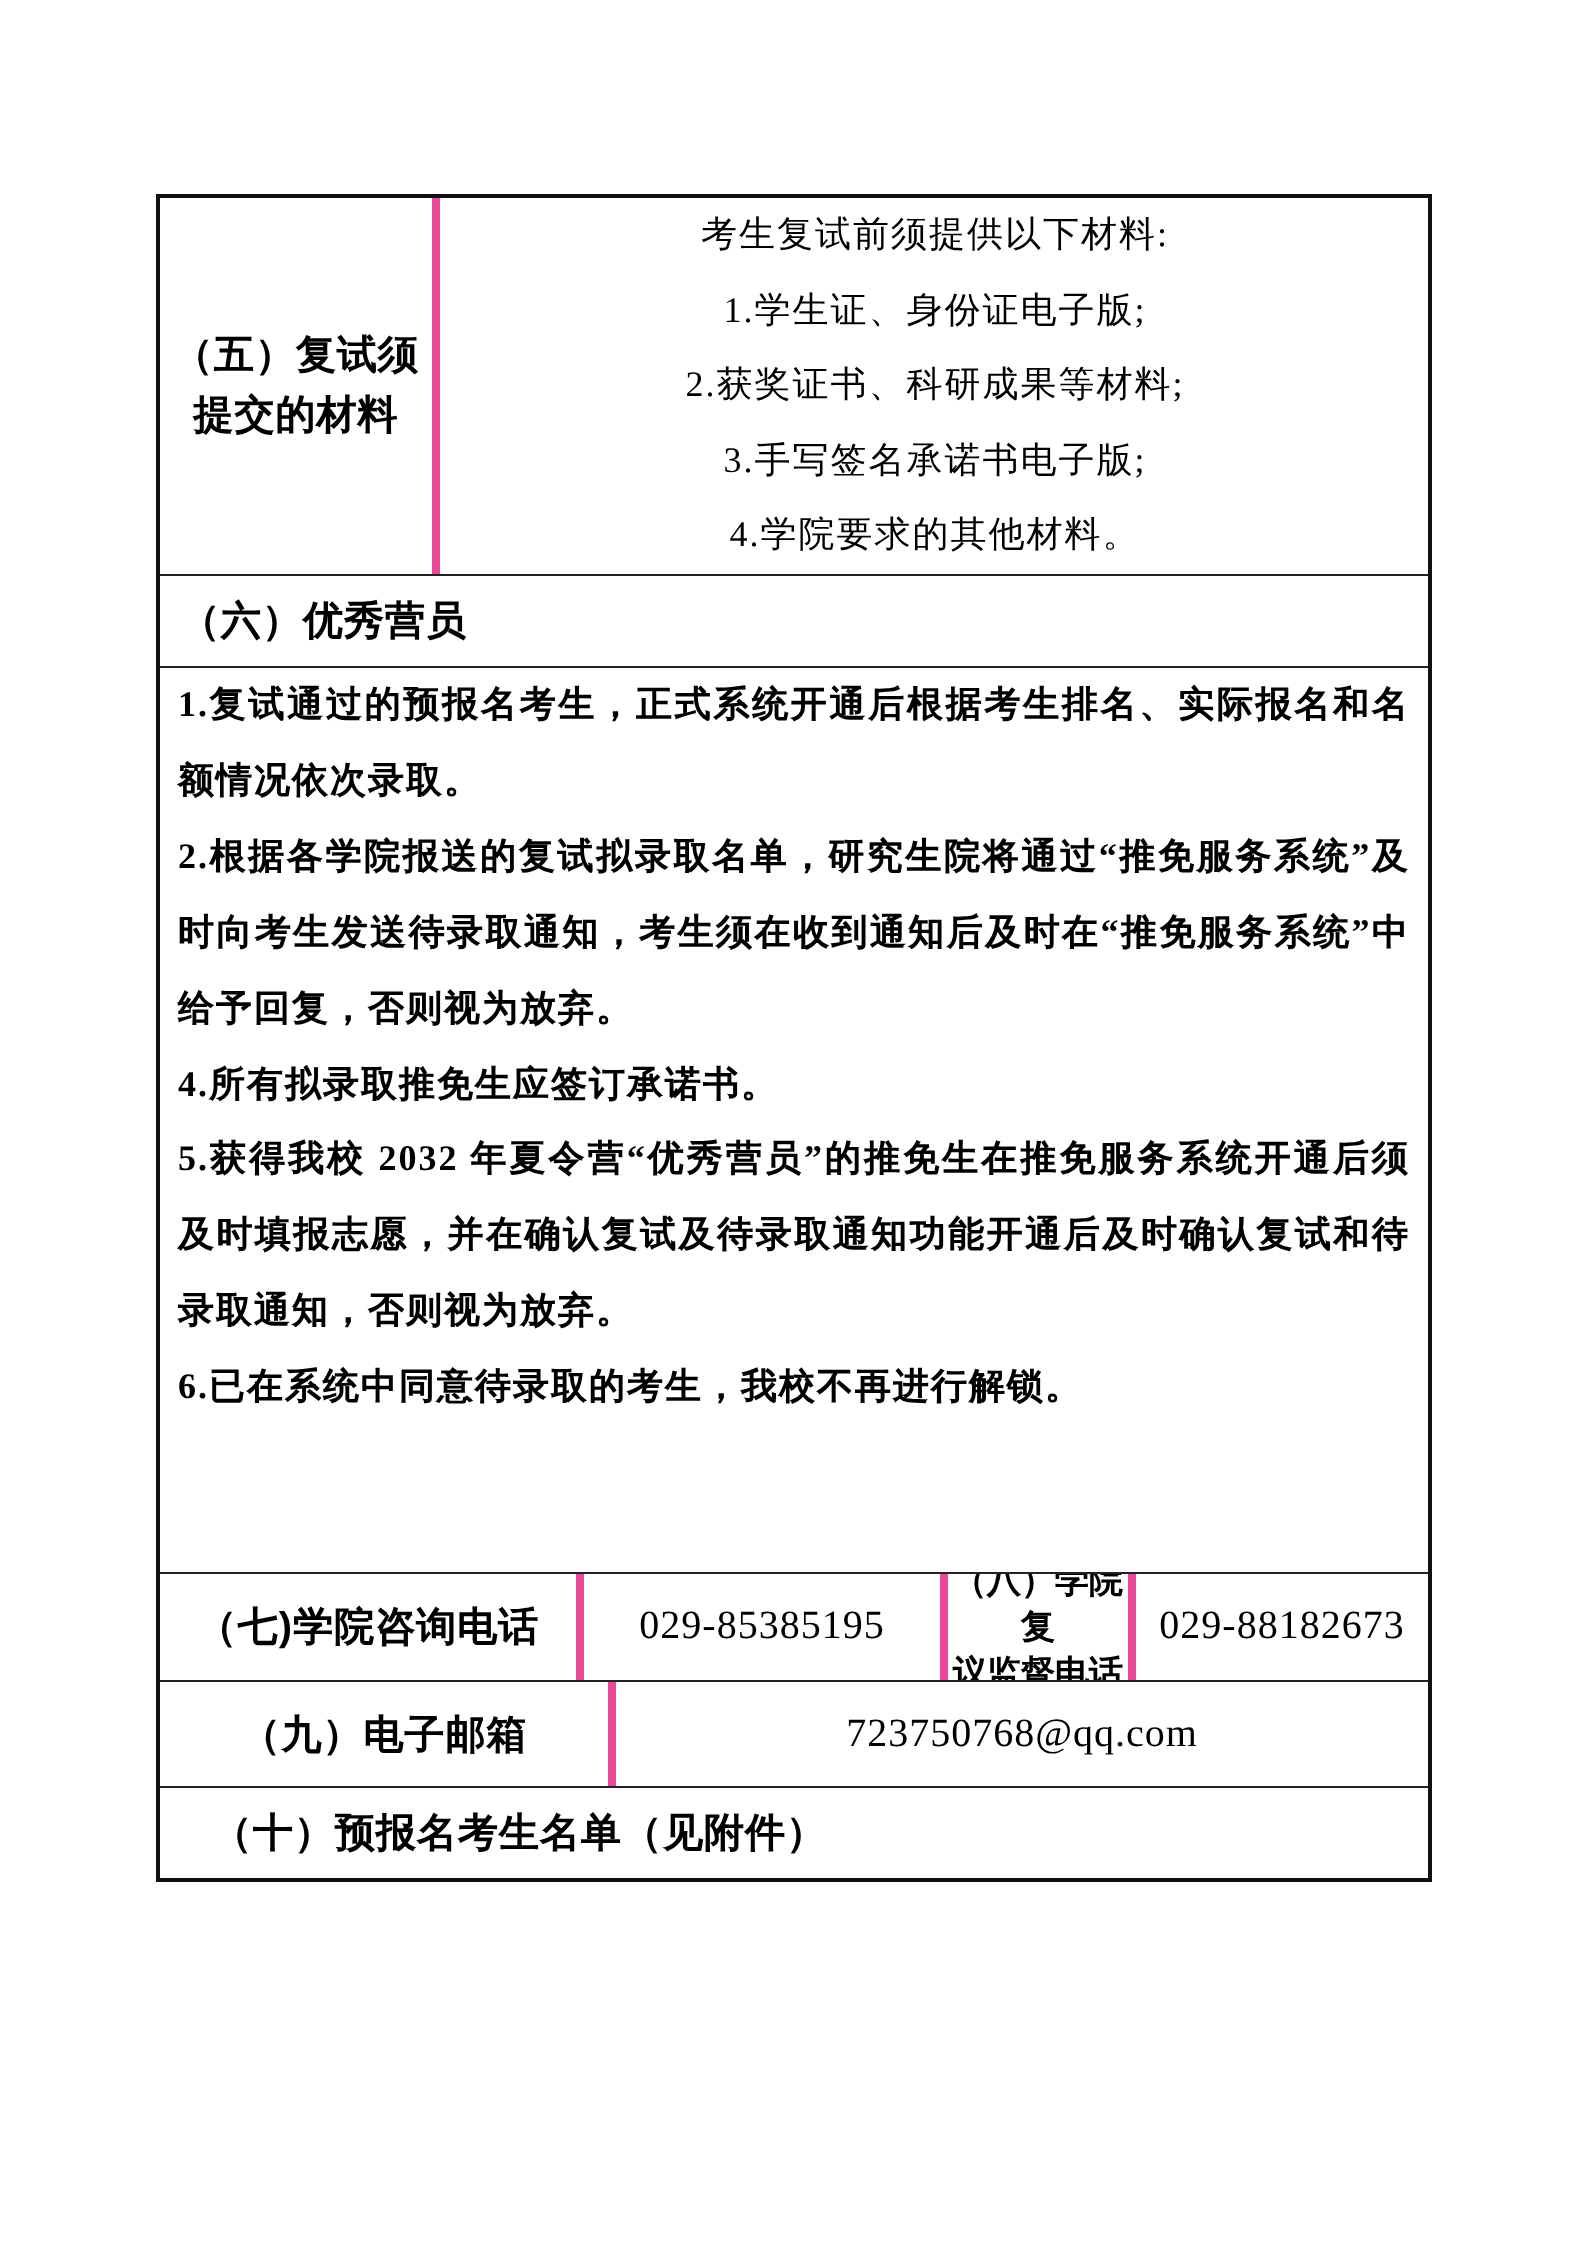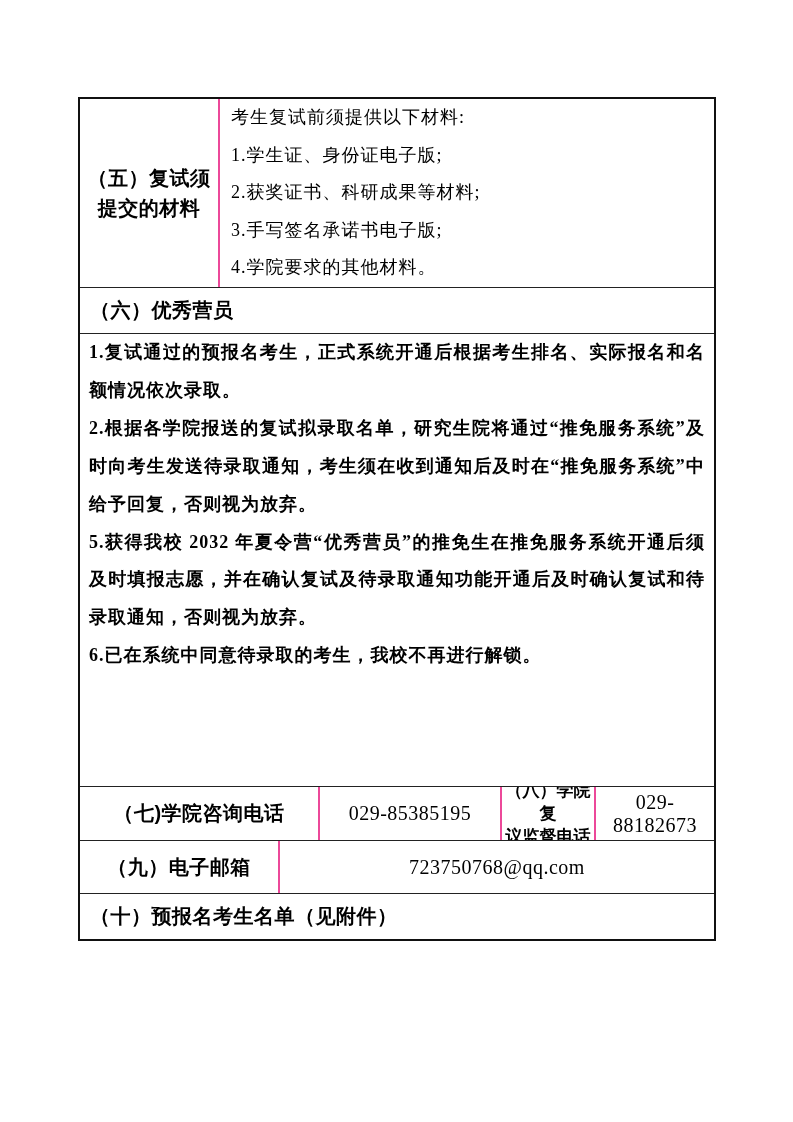"考生复试前须提供以下材料:" .song { text-align: none -> center }
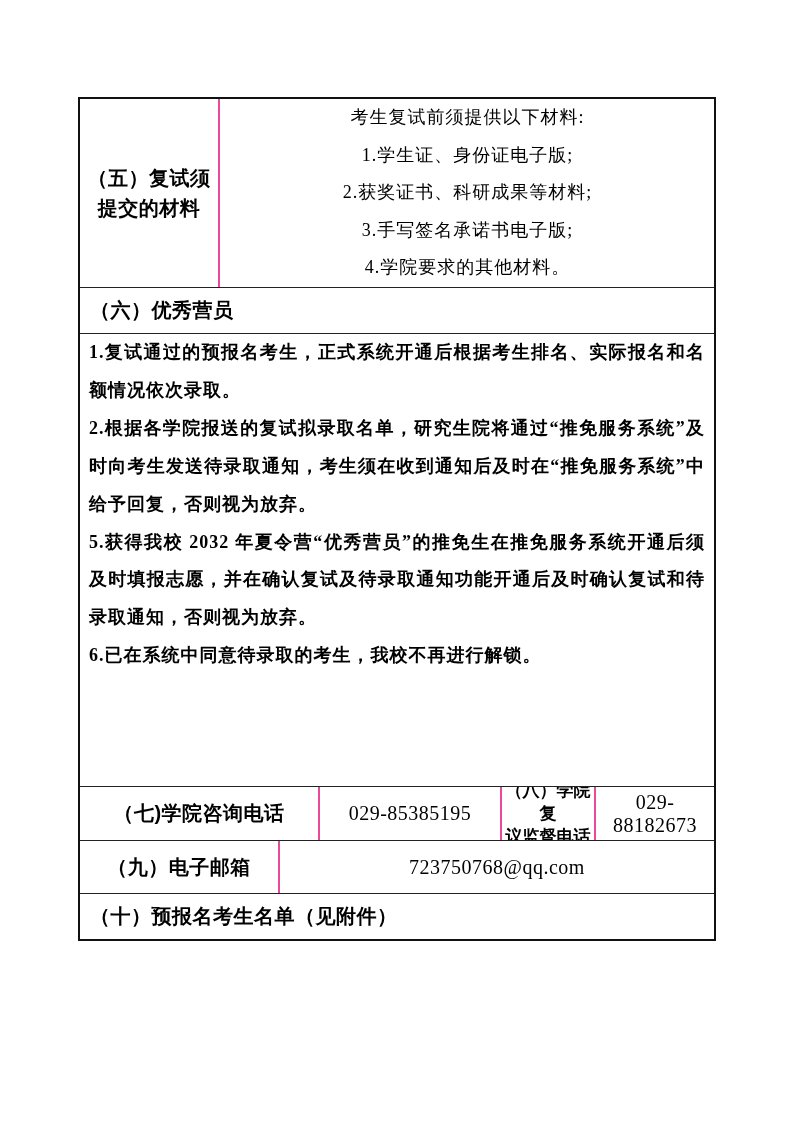"（五）复试须" .vline { border-right: 2px solid #ec4899 -> 4px solid #ec4899 }
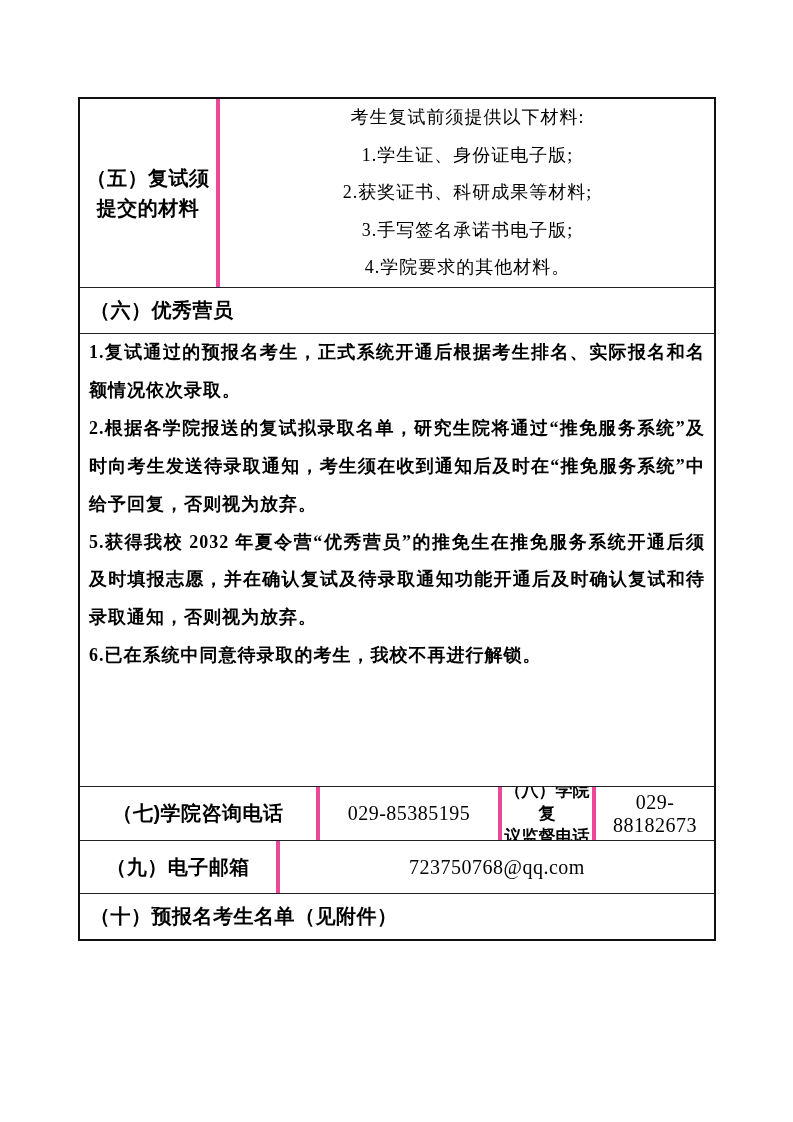"4.所有拟录取推免生应签订承诺书。" div { html: none -> <div>4.所有拟录取推免生应签订承诺书。</div> }
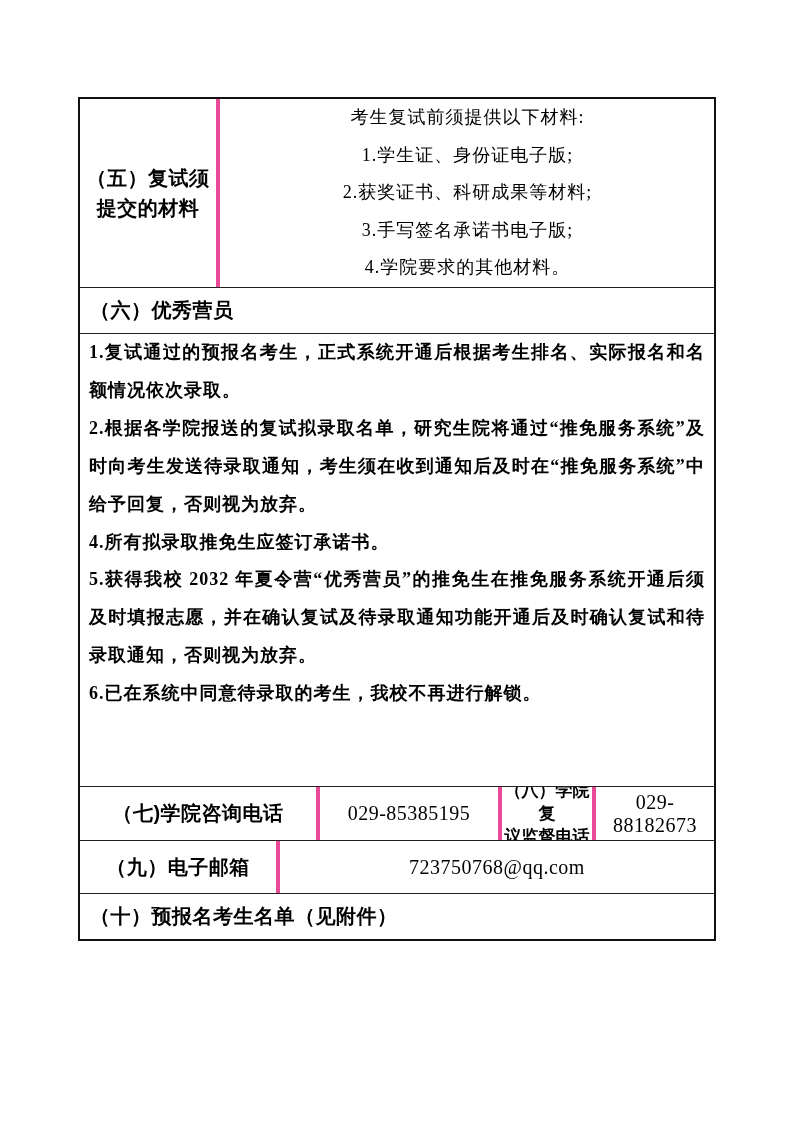"（七)学院咨询电话" .consult-label-cell { width: 240px -> 212px }
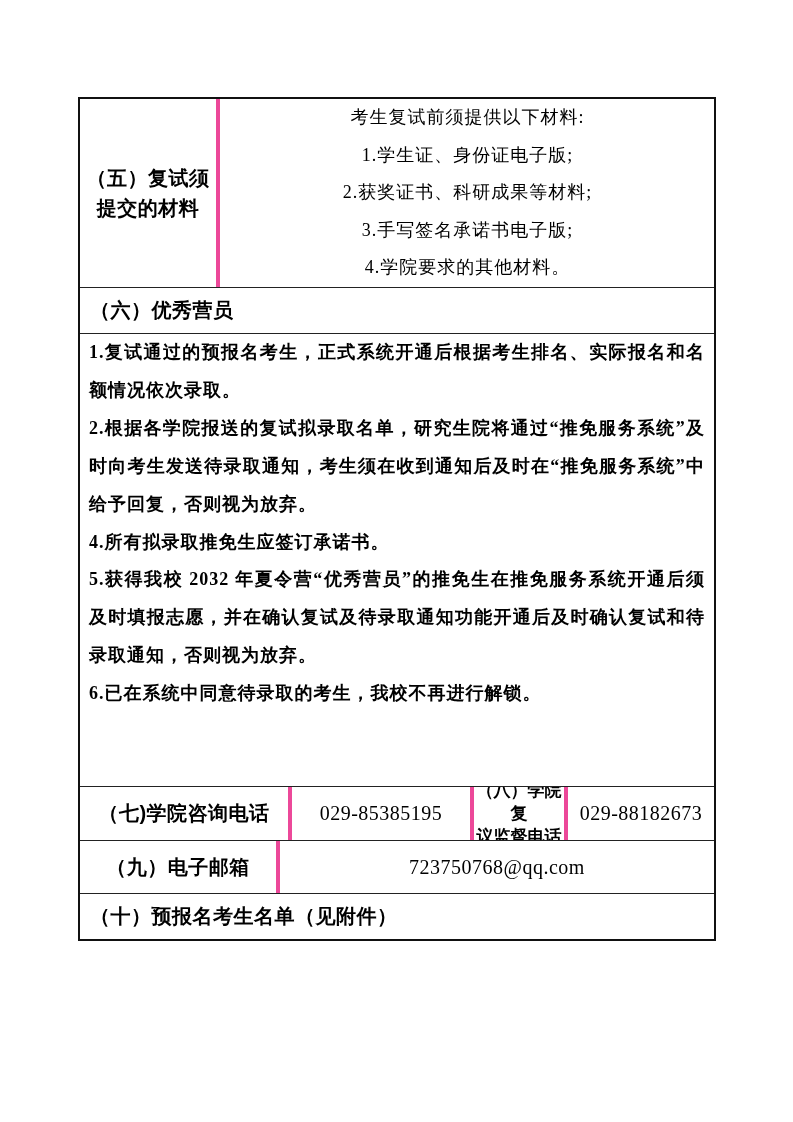"（九）电子邮箱" .email-label-cell { width: 200px -> 228px }
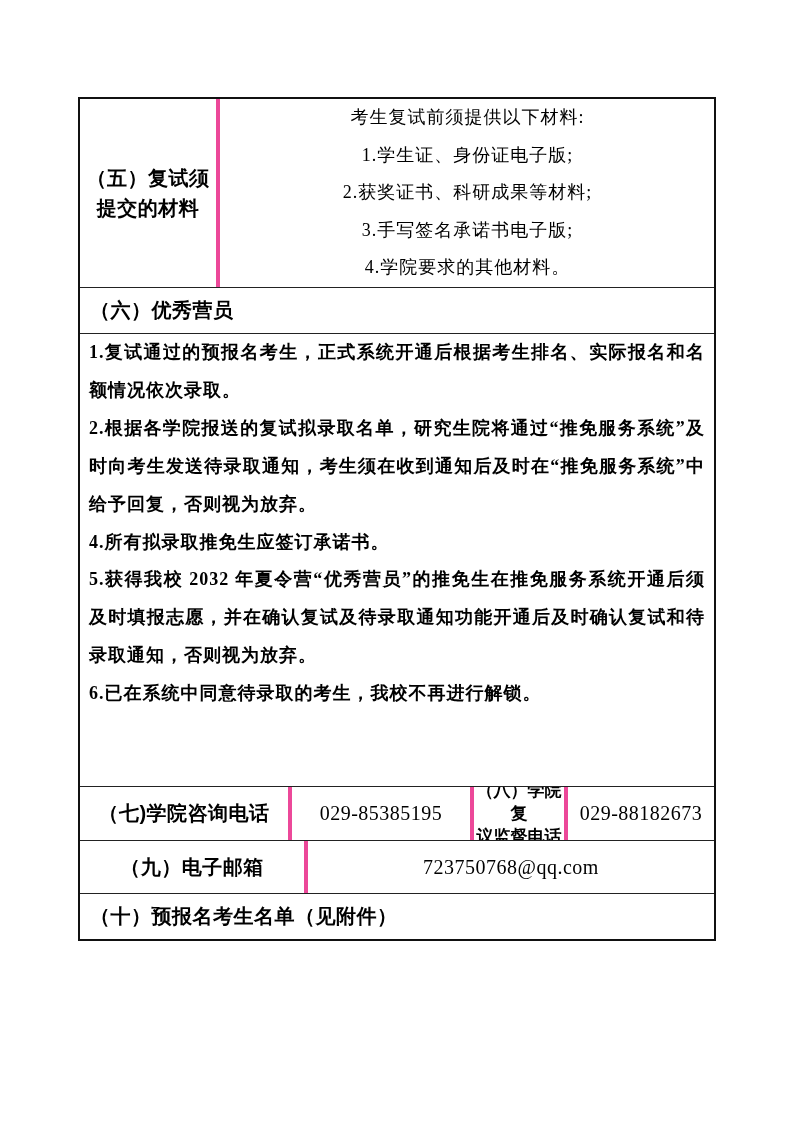"（十）预报名考生名单（见附件）" .row-applicants { margin-left: none -> 16px }
